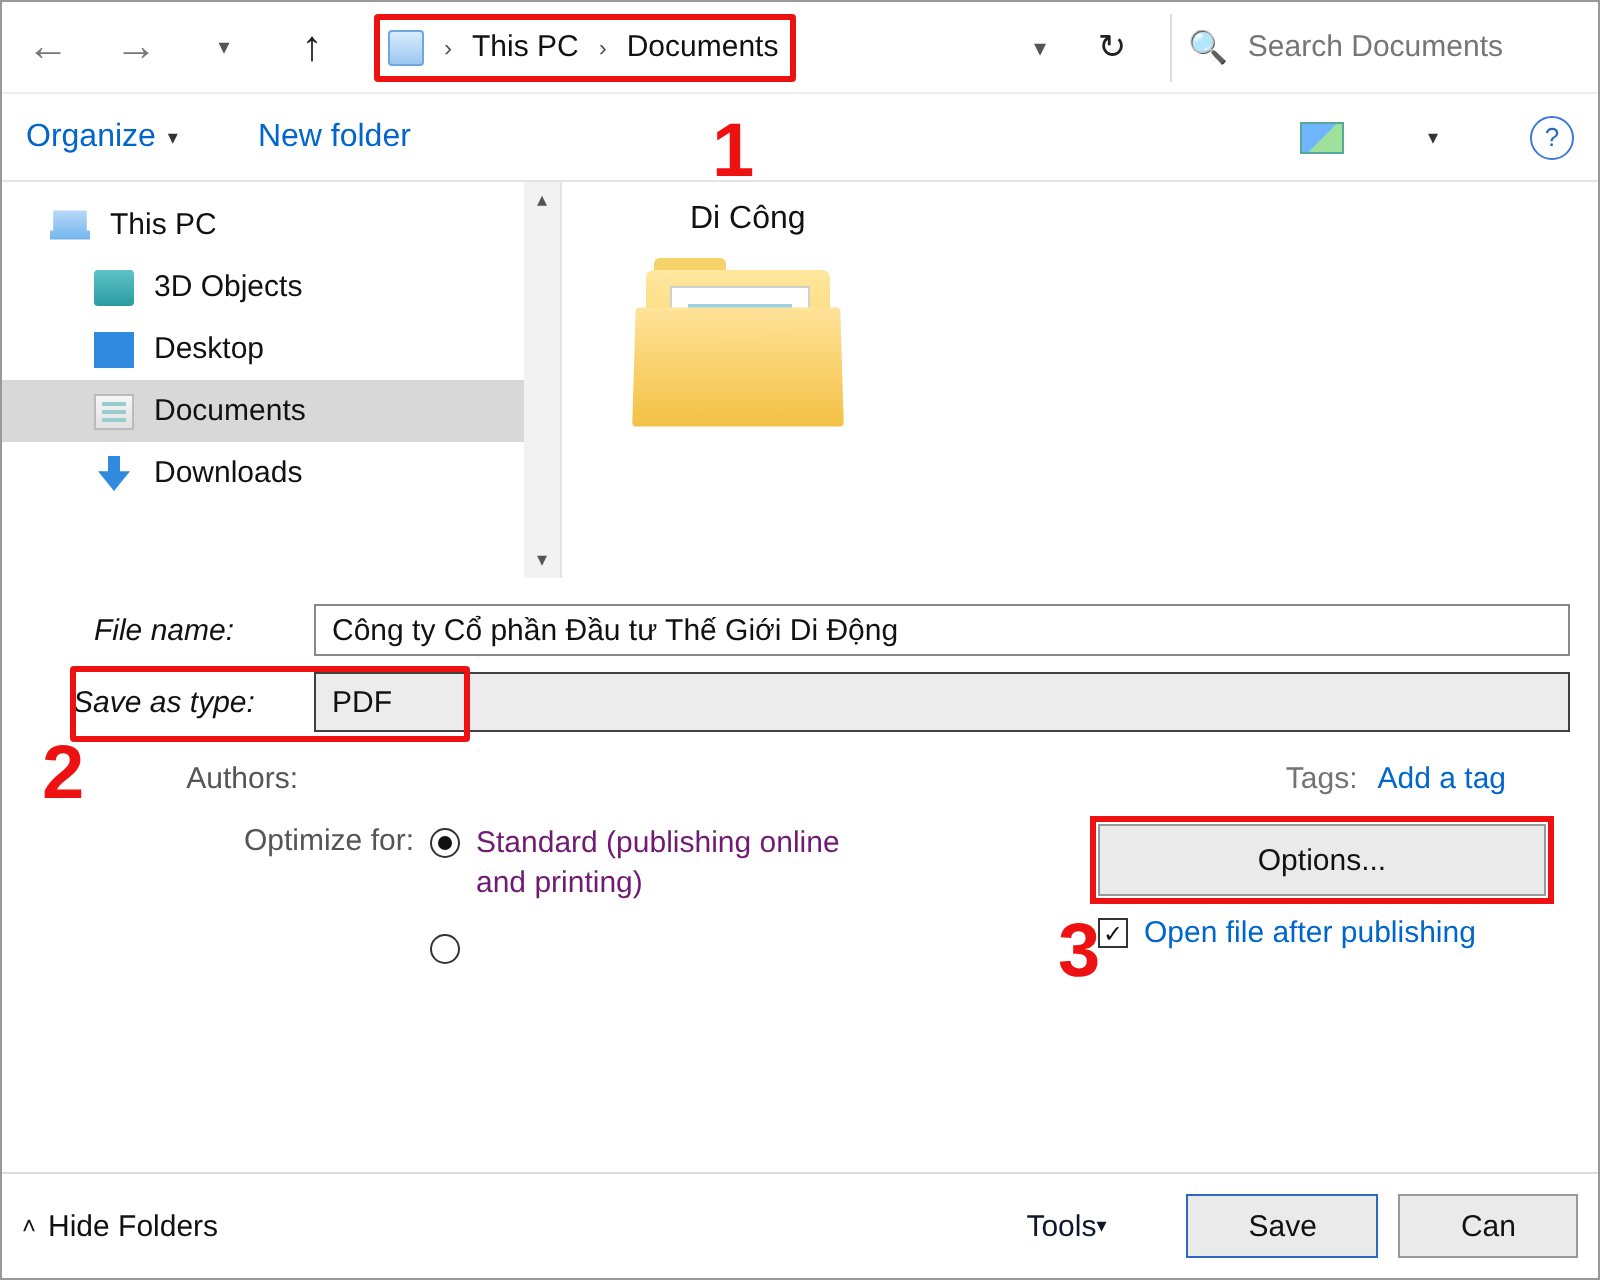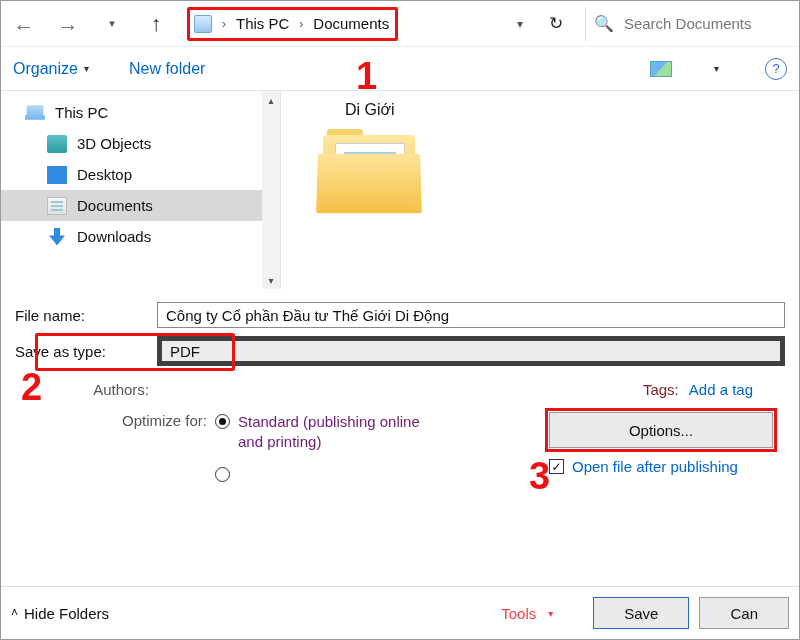"Di Giới" div.folder-name { text: Giới -> Công }
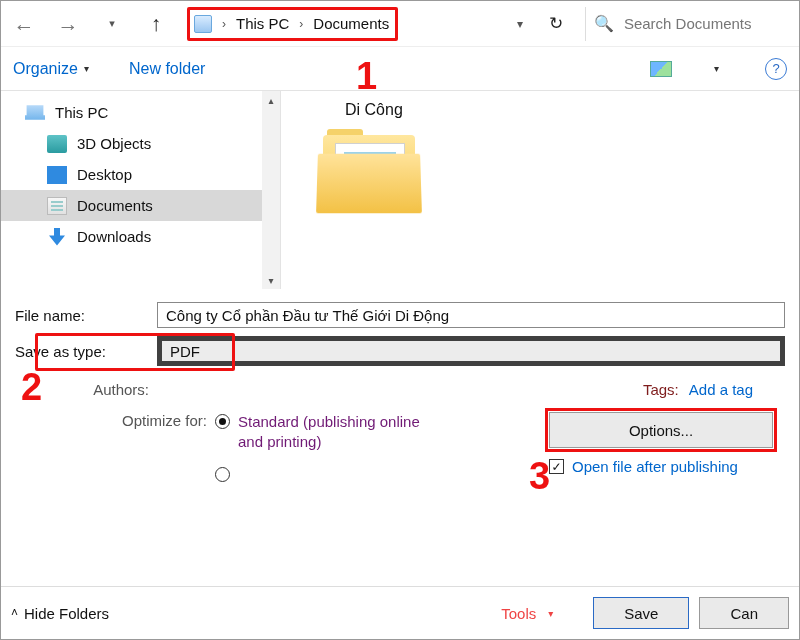"File name:" .flabel { font-style: none -> italic; text-align: left -> center }
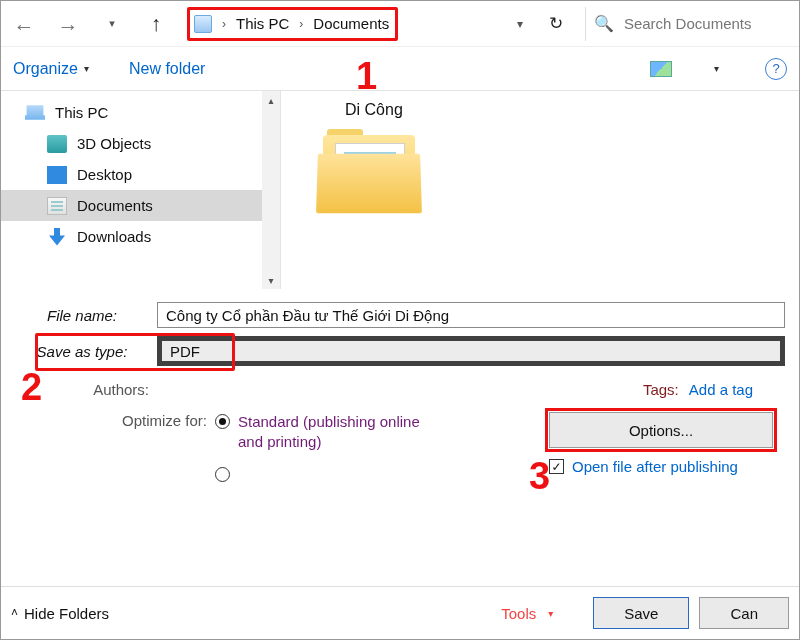"PDF" .ftype { border: 5px solid #404040 -> 1px solid #404040 }
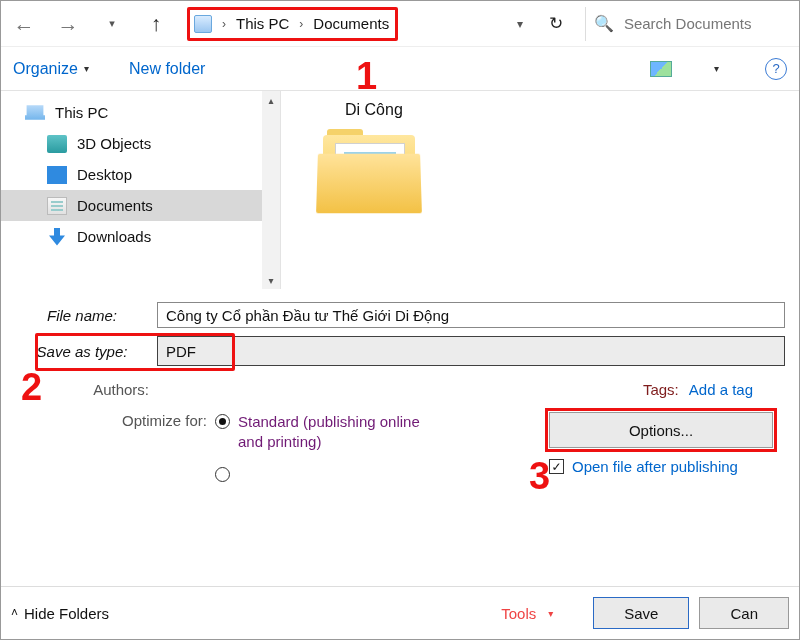"Tags:" span { color: #7f1d1d -> #737373 }
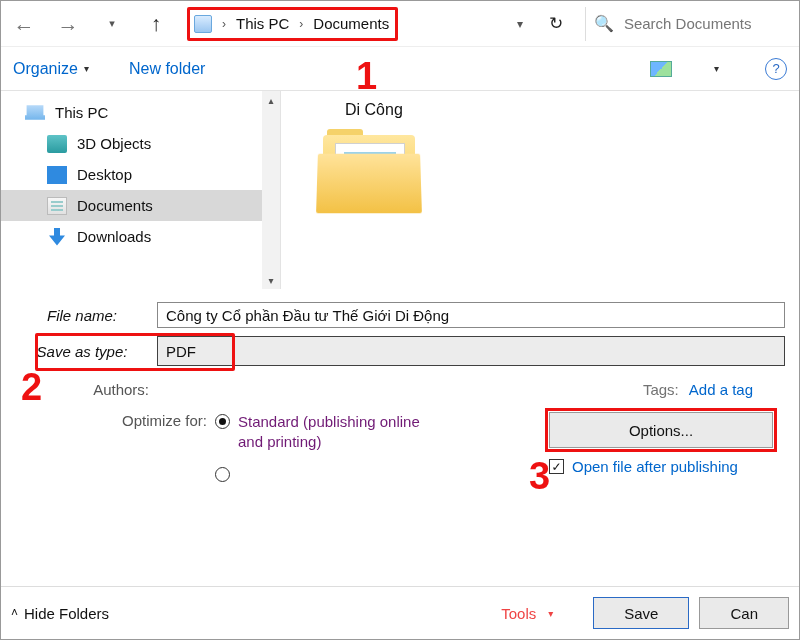"Tools" .tools { color: #ef4444 -> #0f172a; gap: 12px -> 0 }
